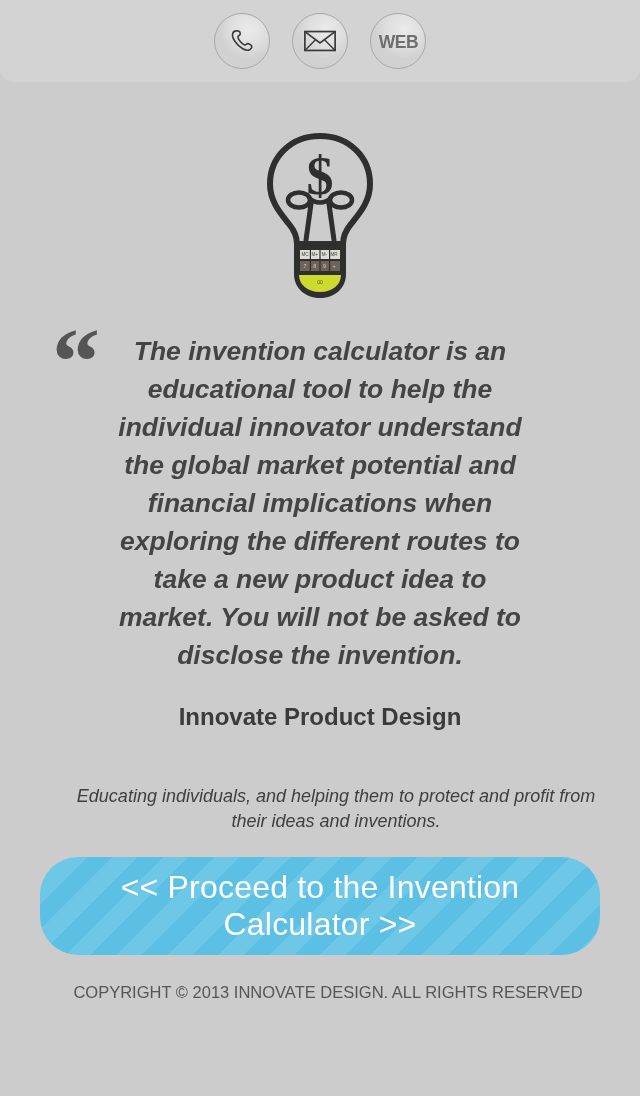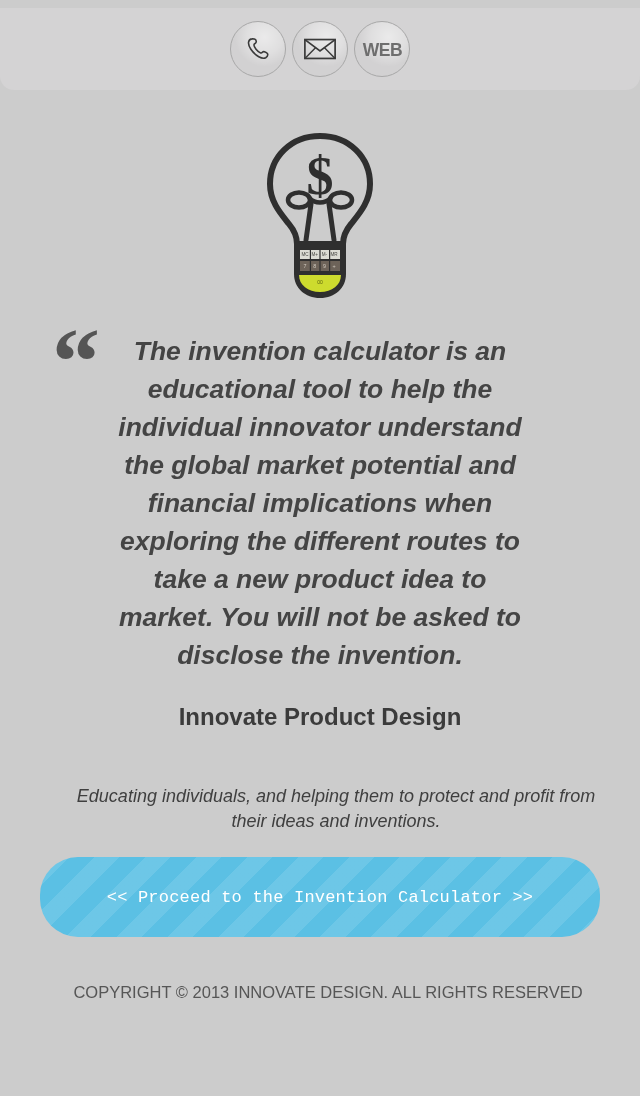"WEB" .header-bar { gap: 6px -> 22px; top: 8px -> 0 }
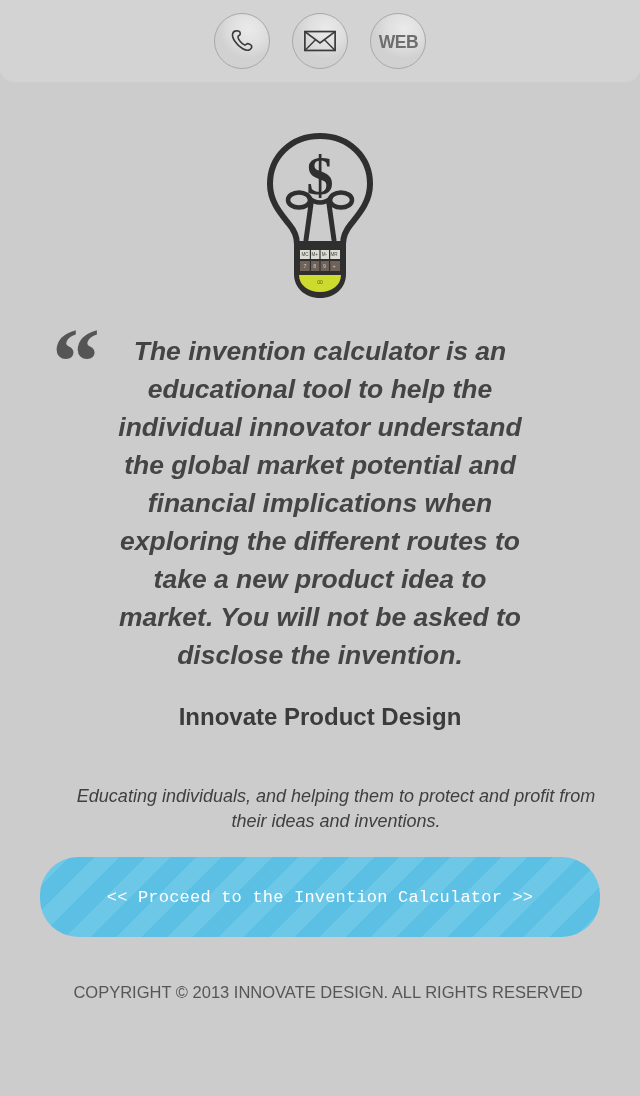"<< Proceed to the Invention" .cta-button { font-family: Liberation Mono, monospace -> Liberation Sans, sans-serif; font-size: 17px -> 32px; height: 80px -> 98px }
